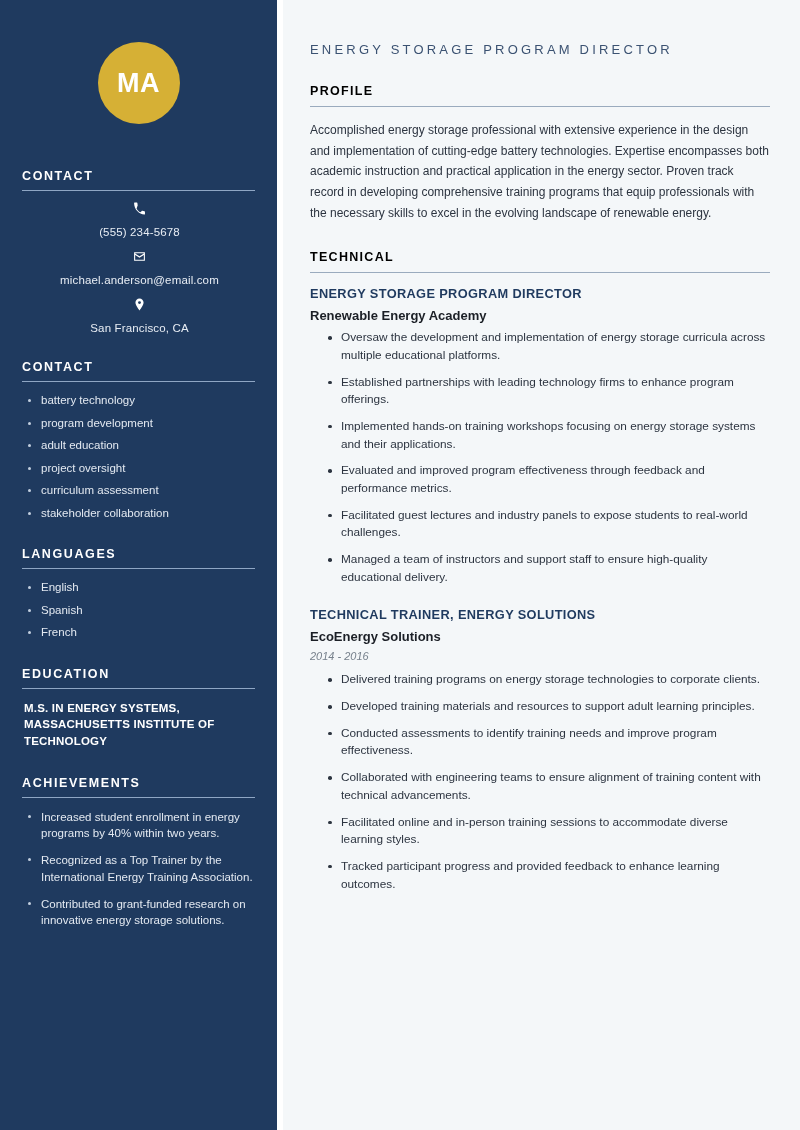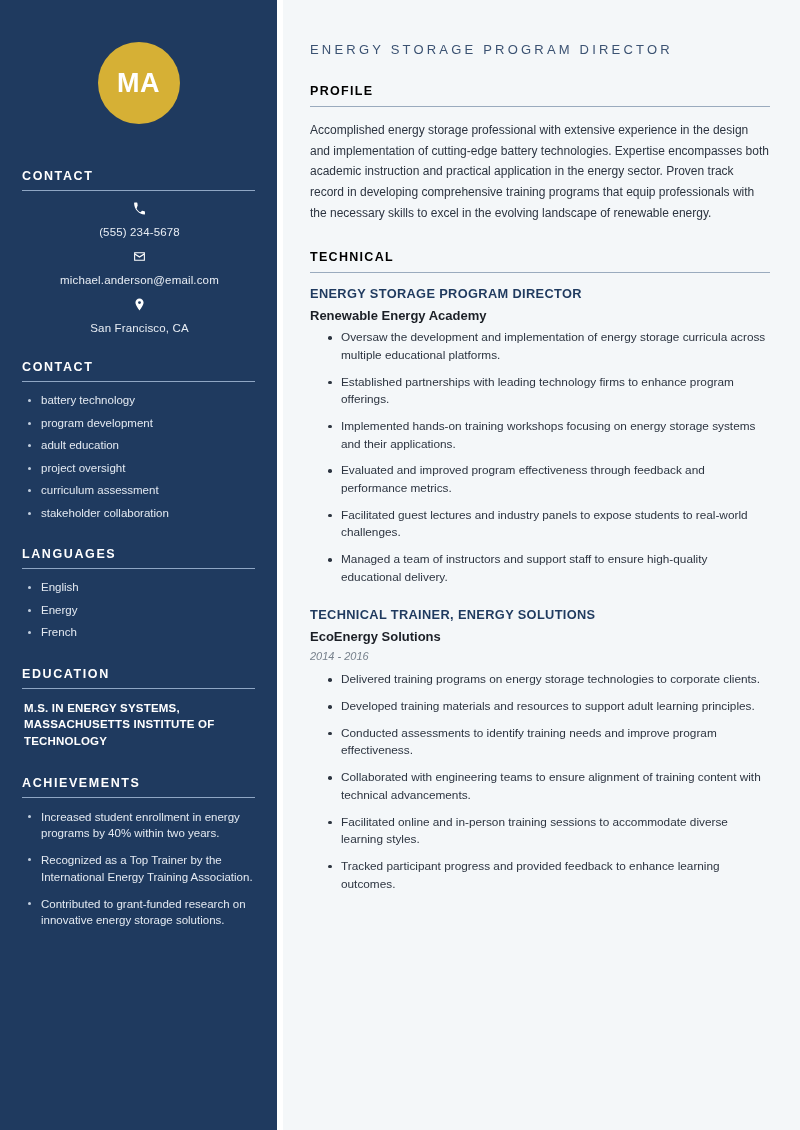"Energy" li { text: Energy -> Spanish }
